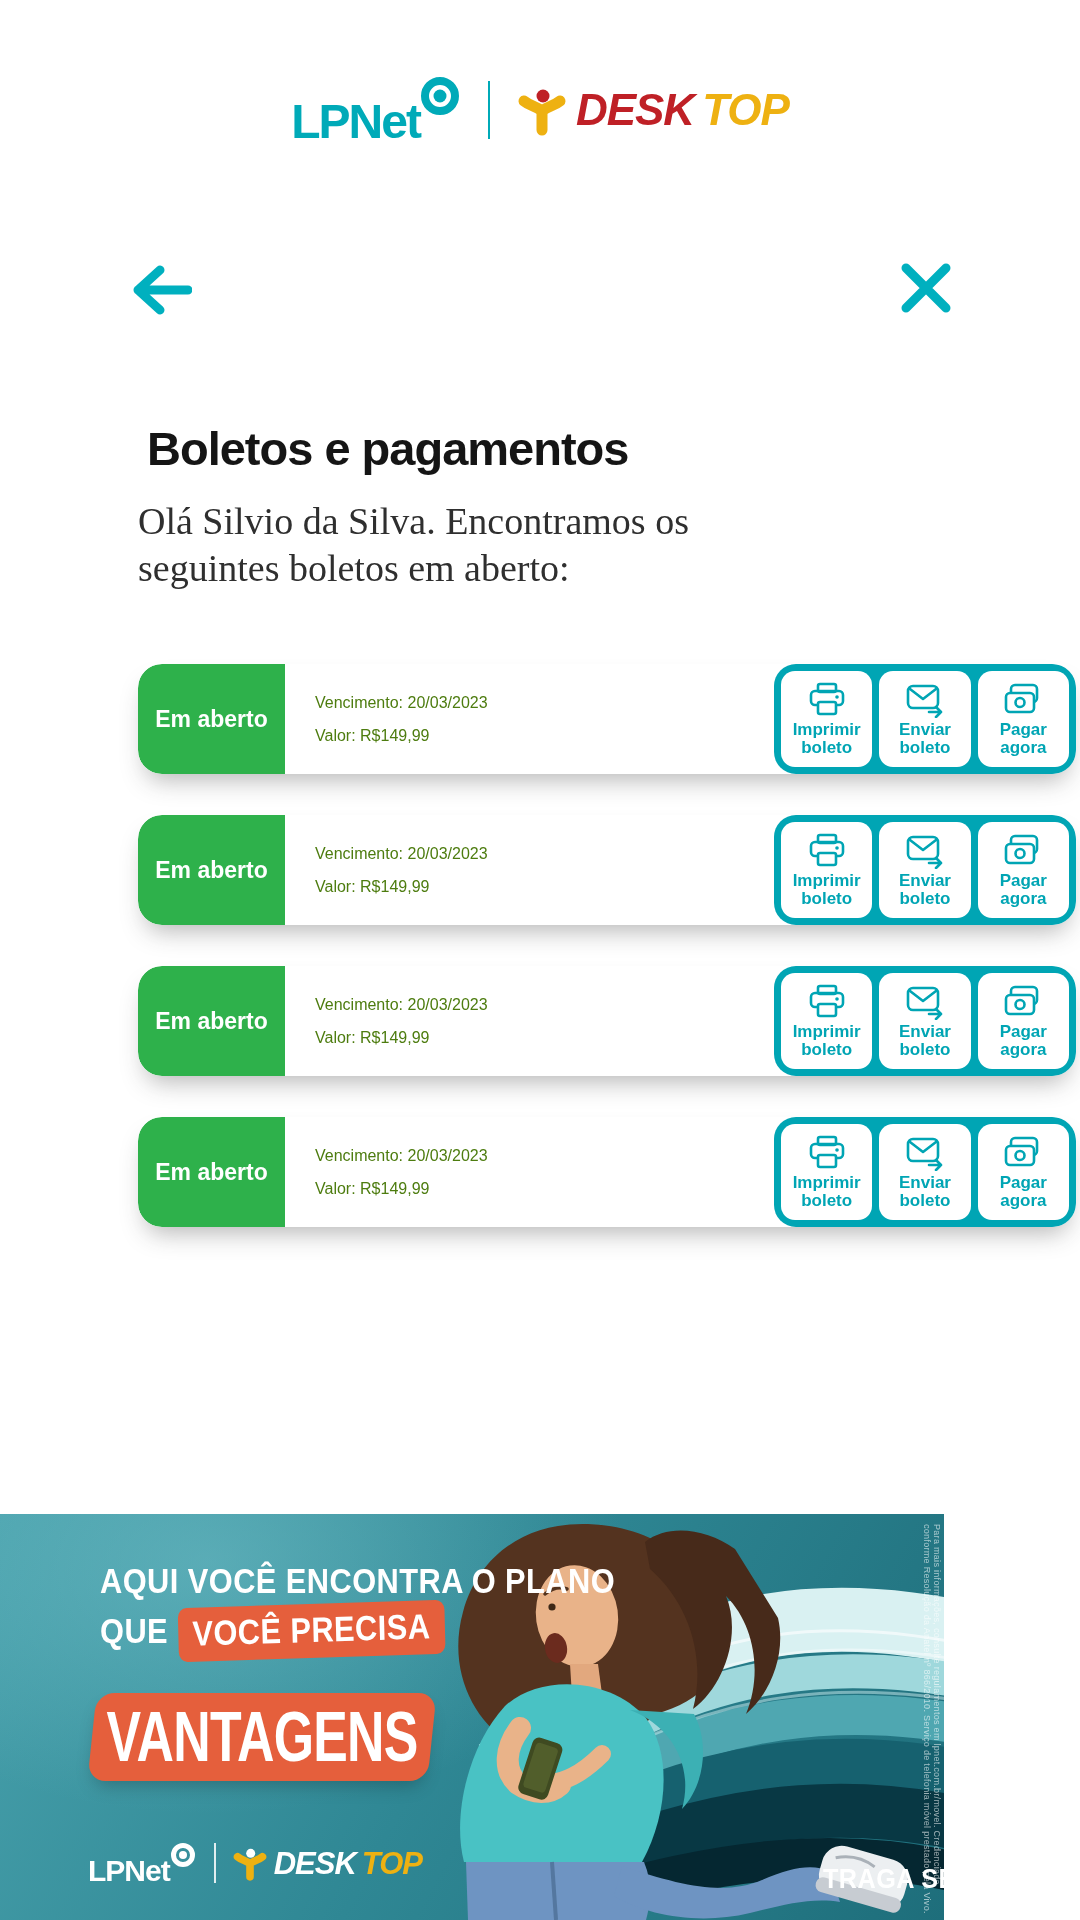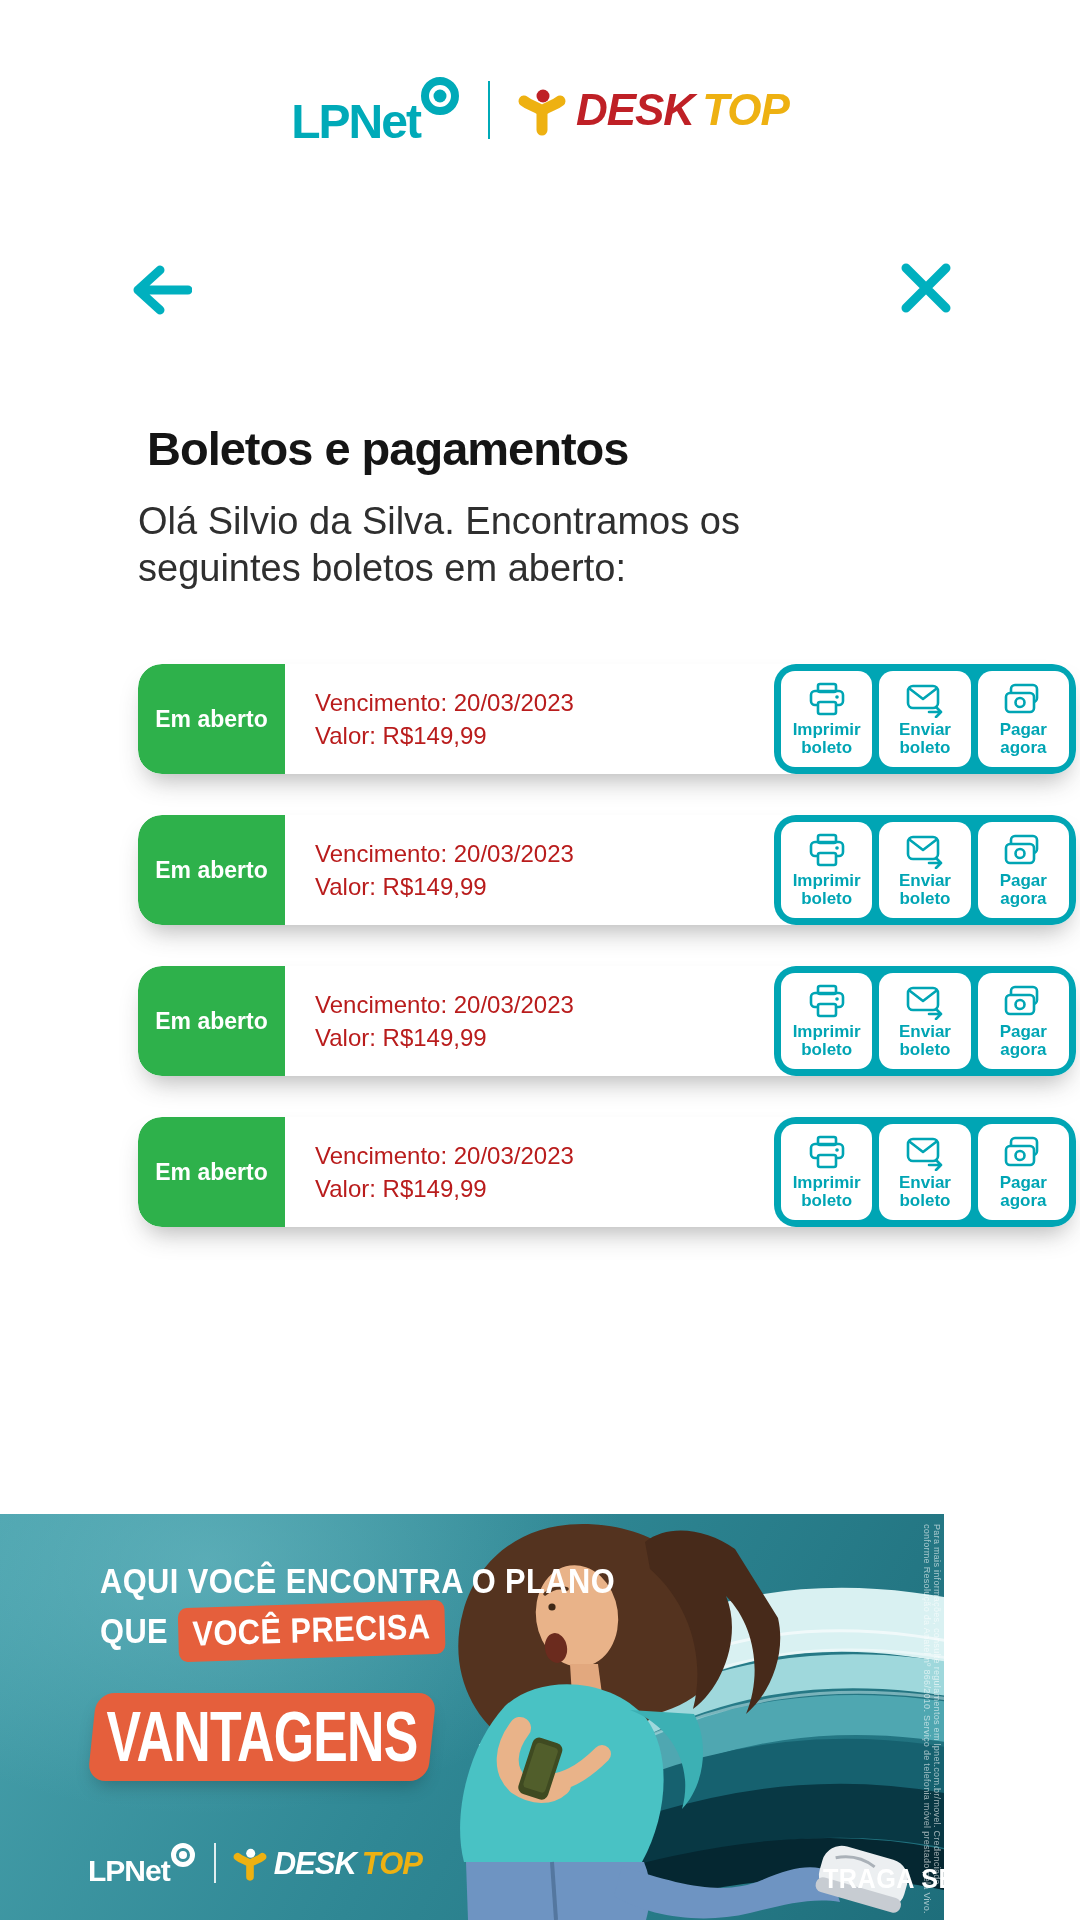"Olá Silvio da Silva. Encontramos" .page-subtitle { font-family: none -> Liberation Serif, serif }
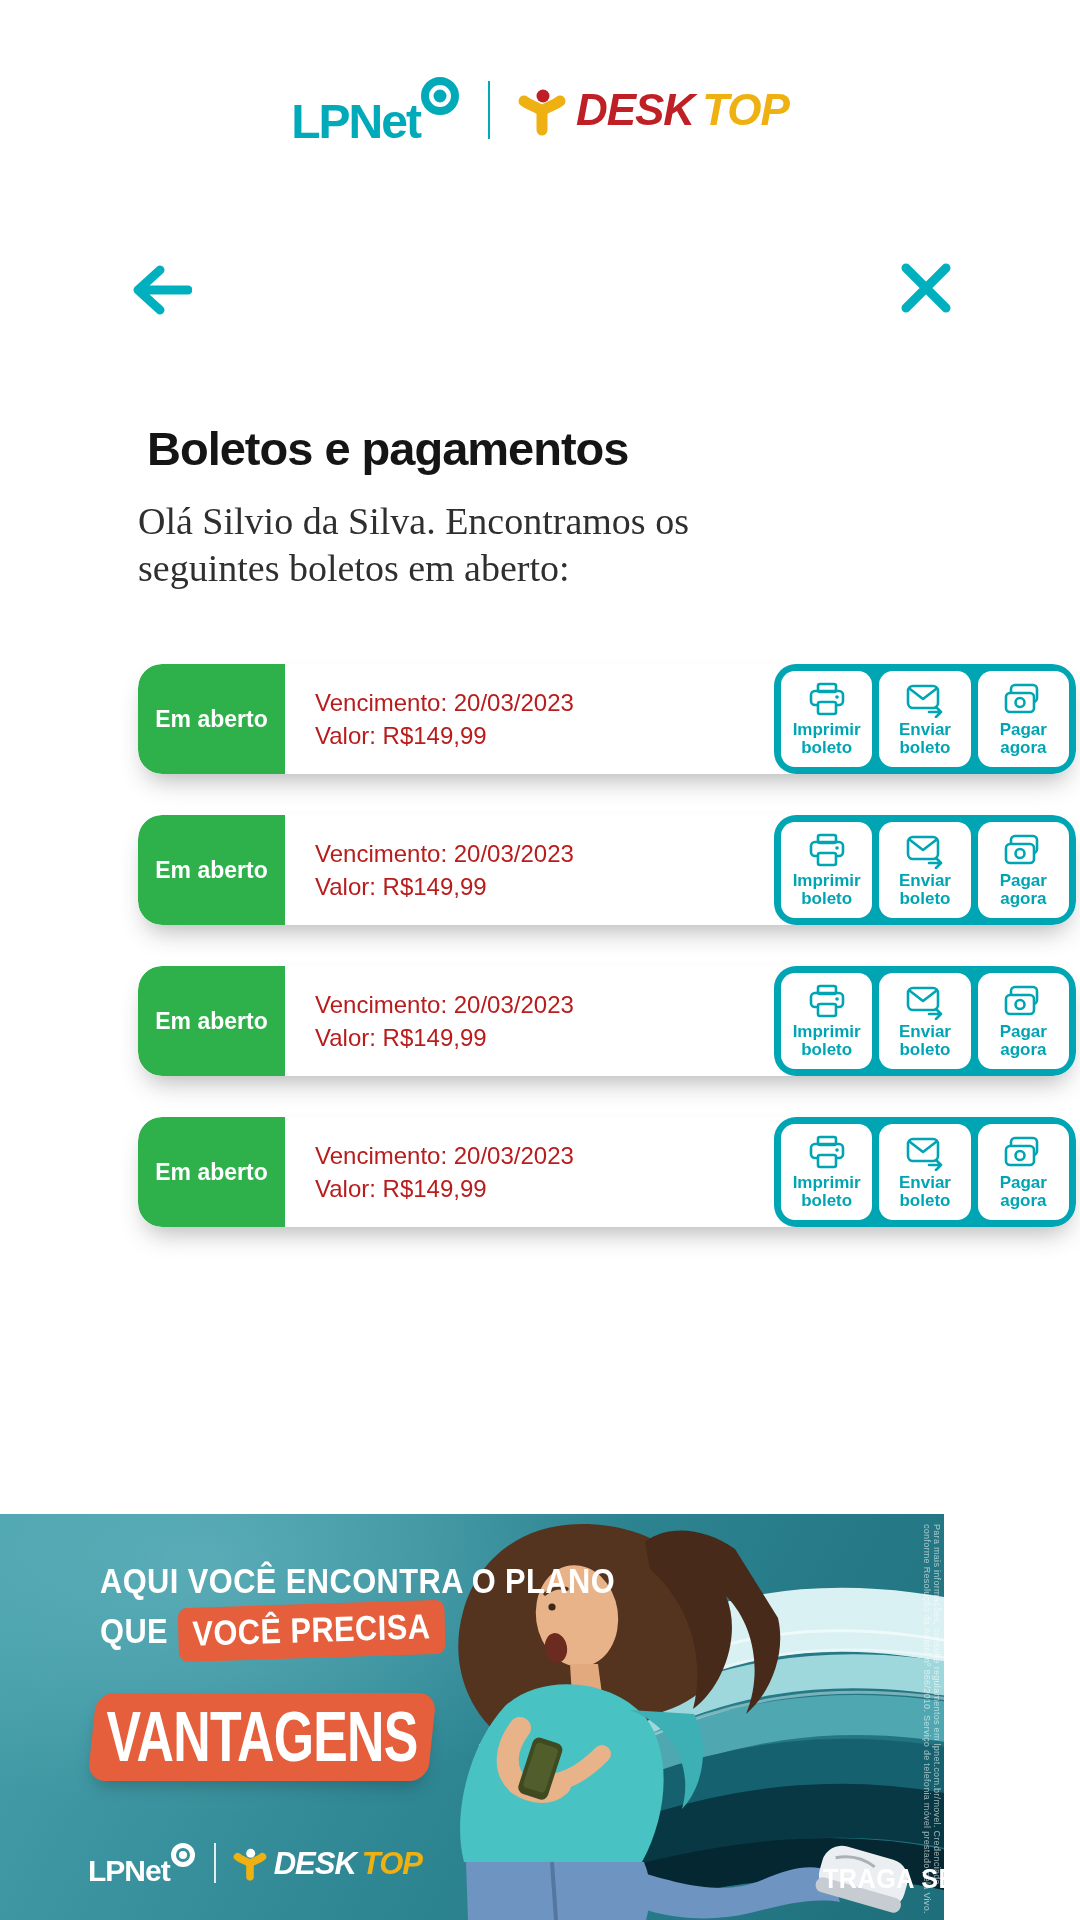"Vencimento: 20/03/2023" .info div { color: #b91c1c -> #4d7c0f; font-size: 24px -> 16px }
